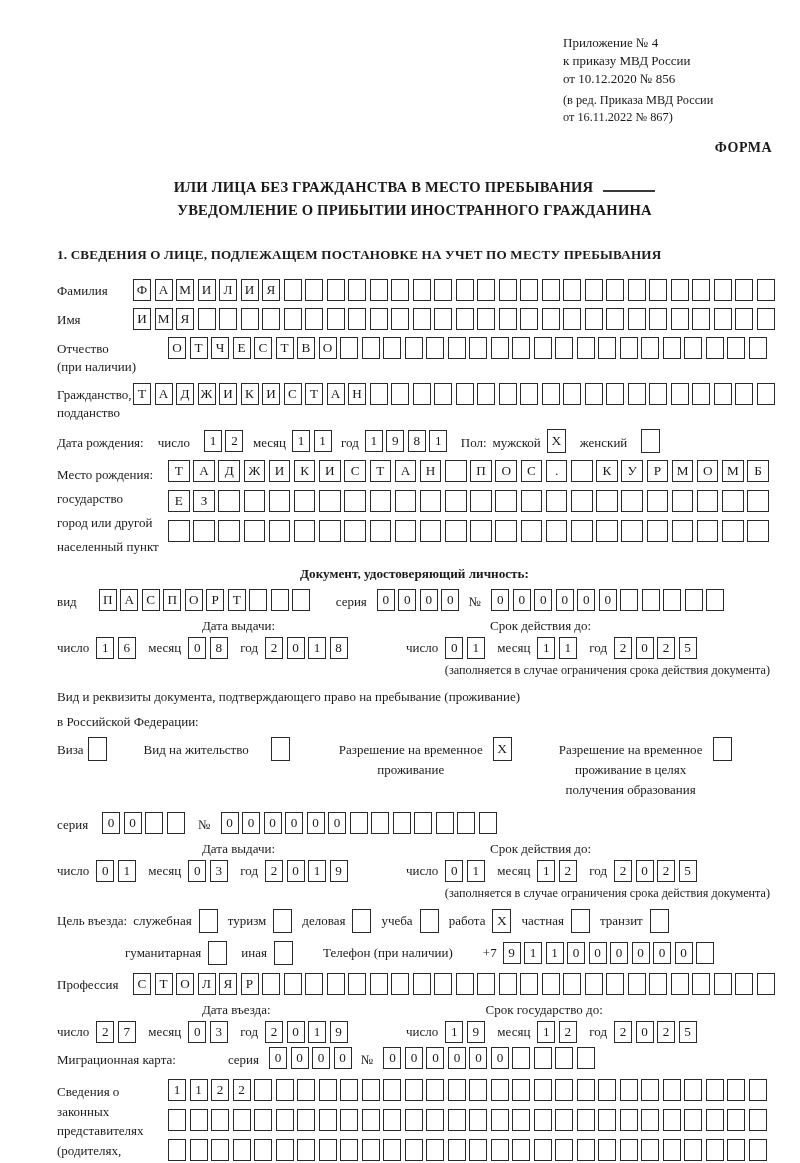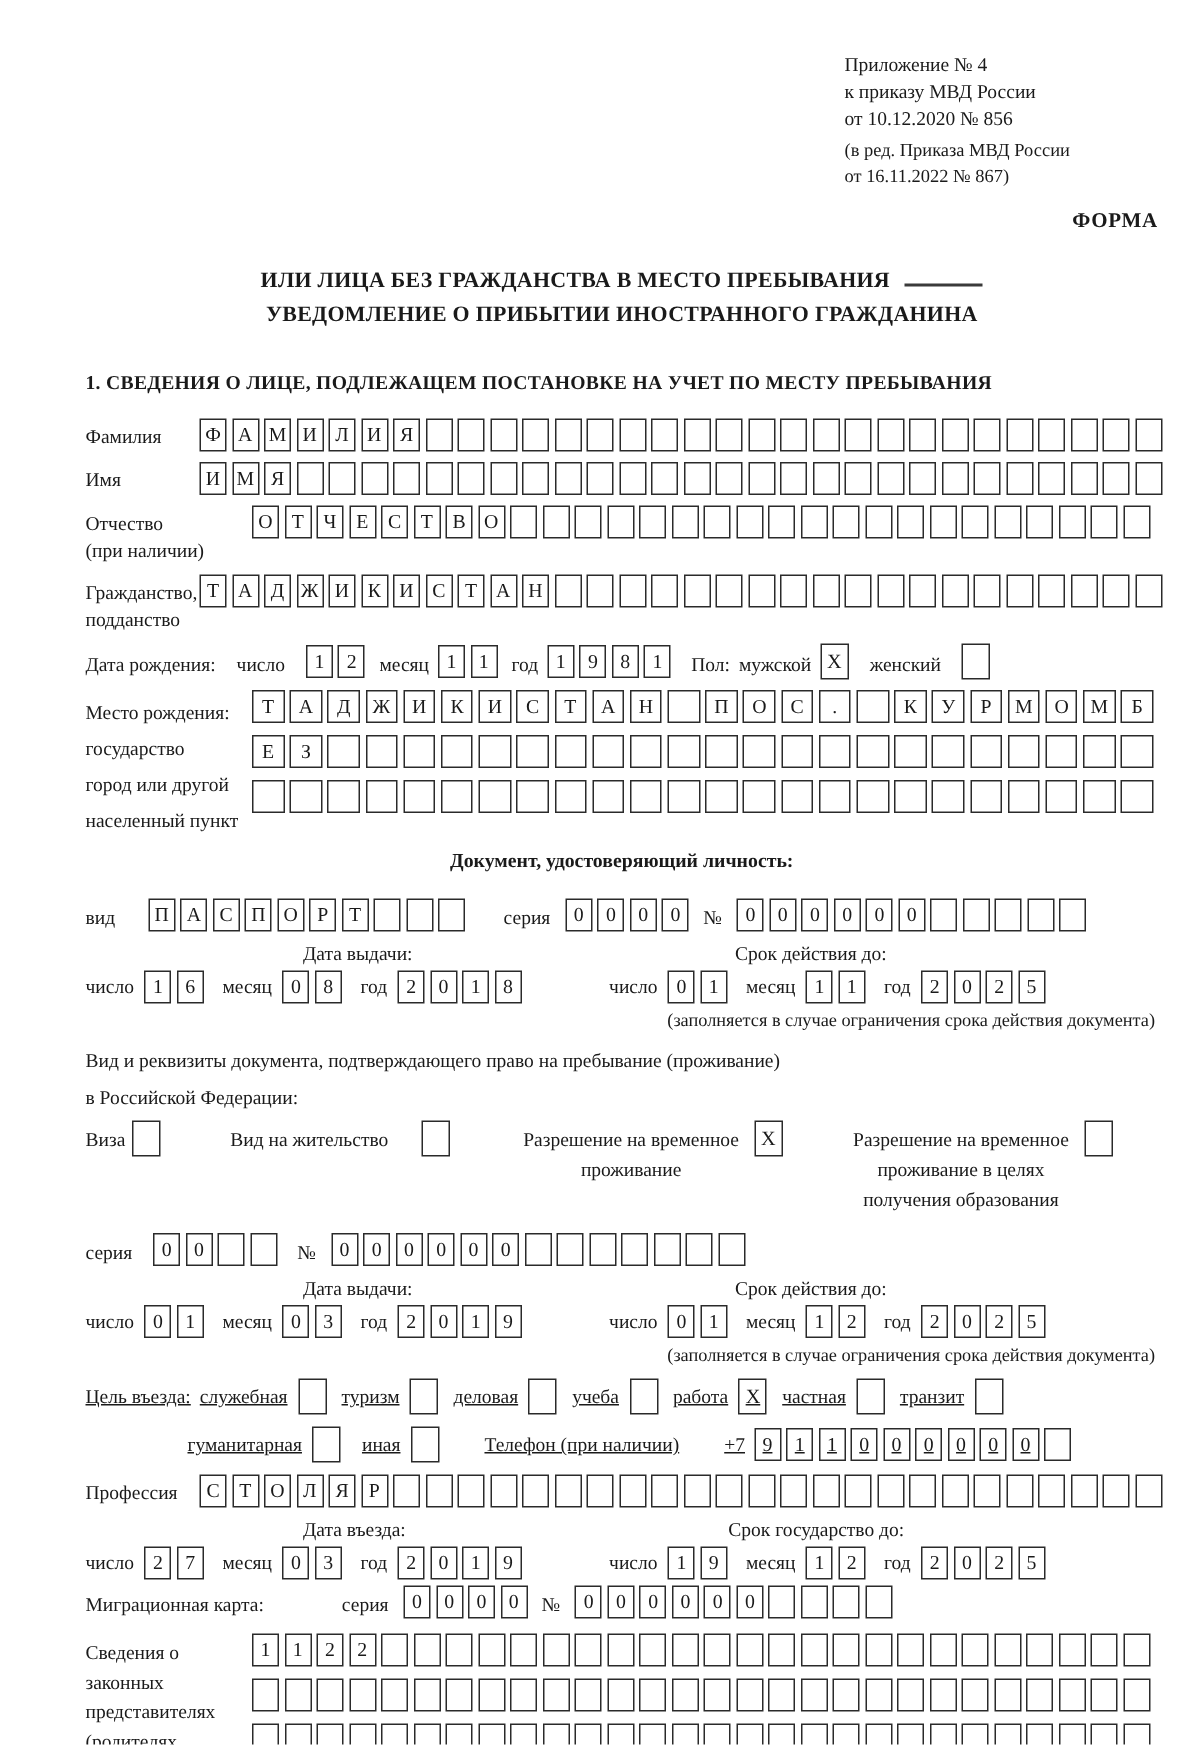"Документ, удостоверяющий личность:" .doc-head { margin: 2px 0 17px 0 -> 2px 0 7px 0 }
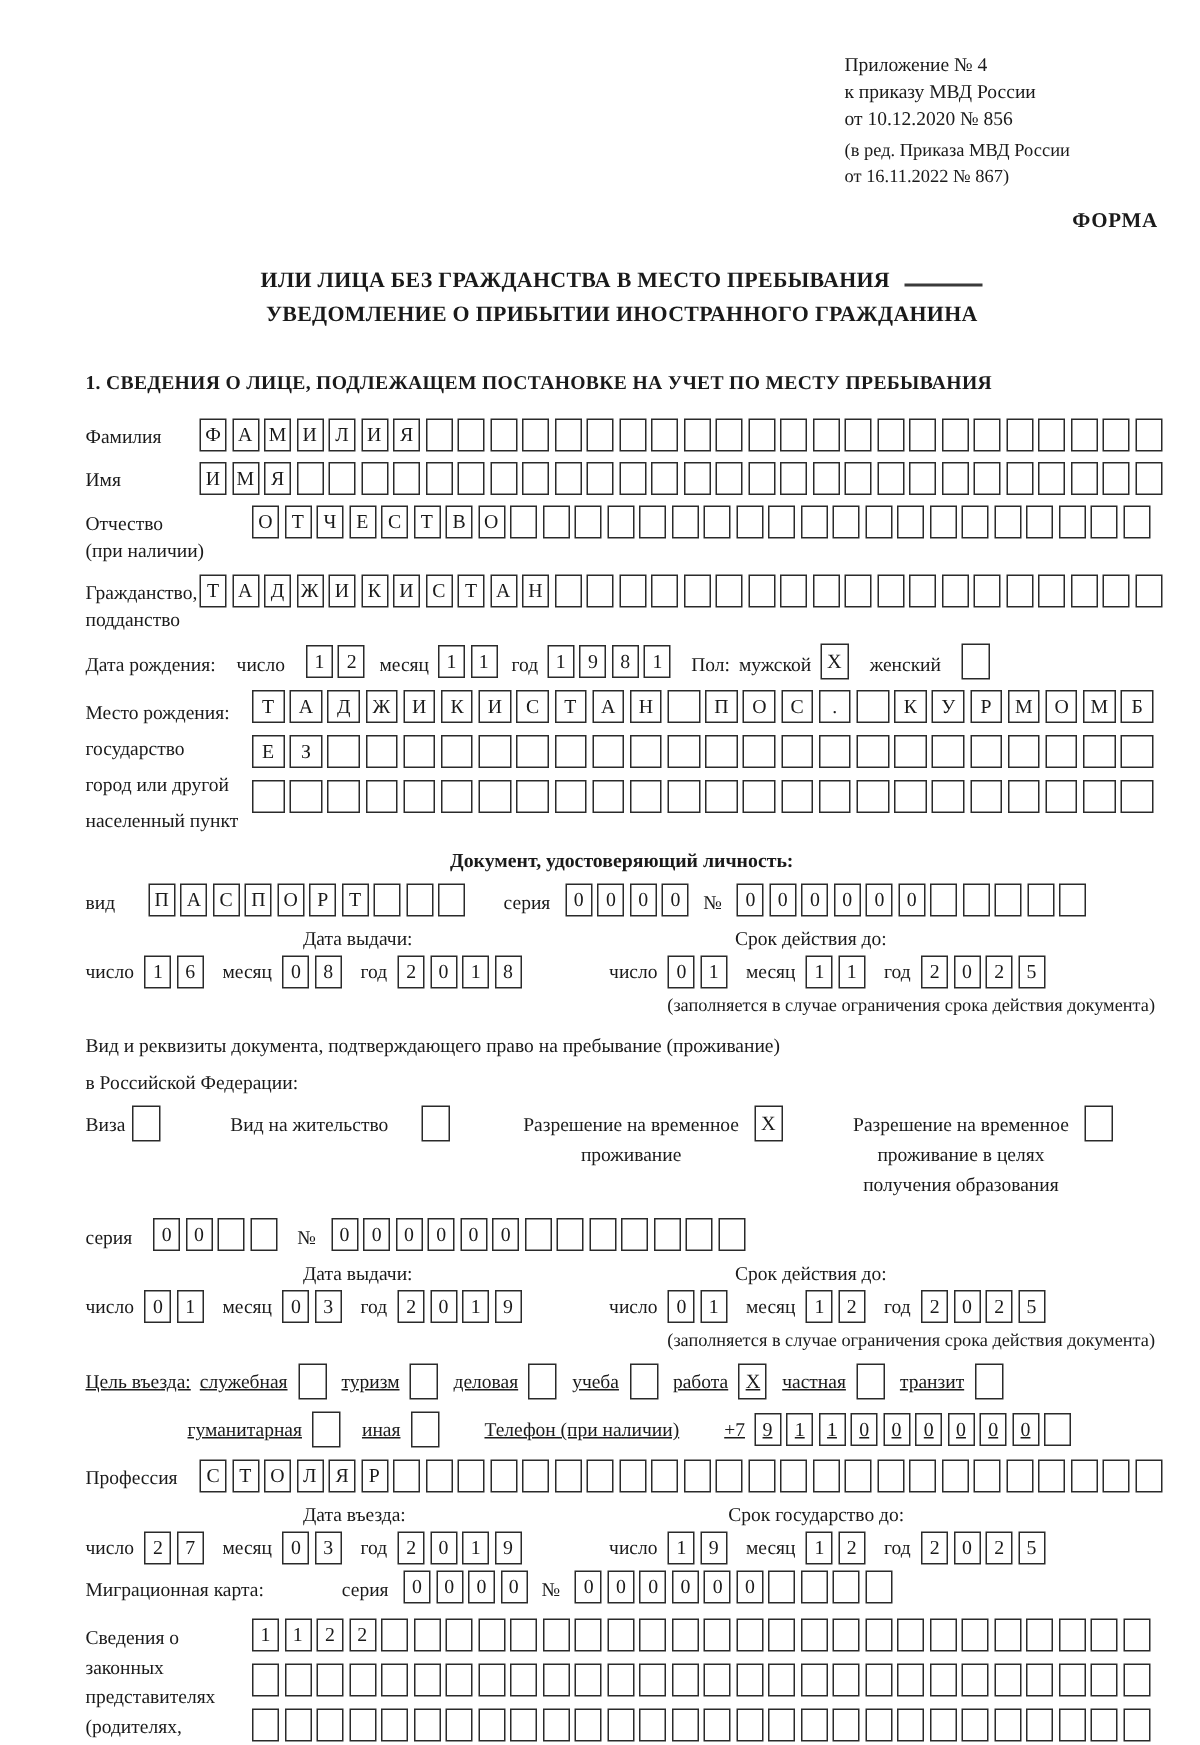"Вид на жительство" div.permit-item { margin-left: 22px -> 12px }
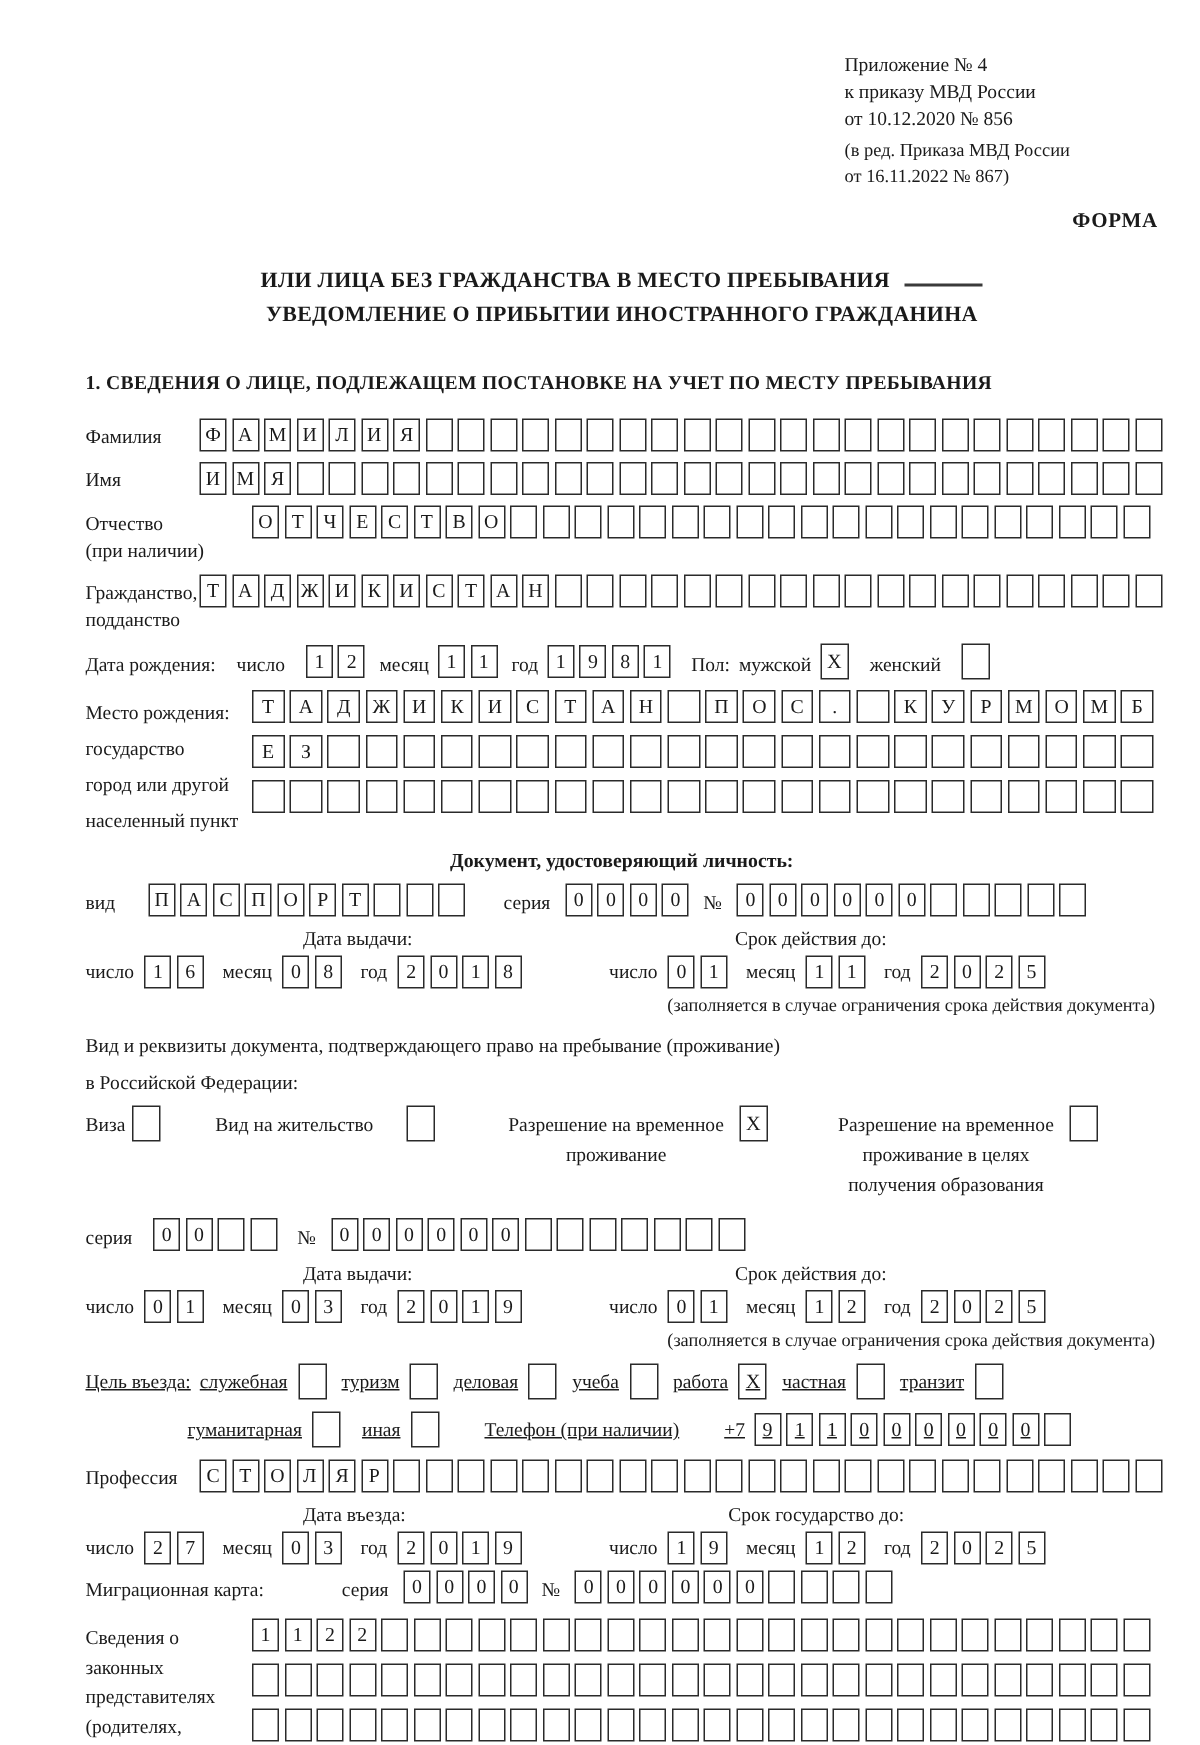"Цель въезда:" .purpose { text-decoration: underline -> none }
